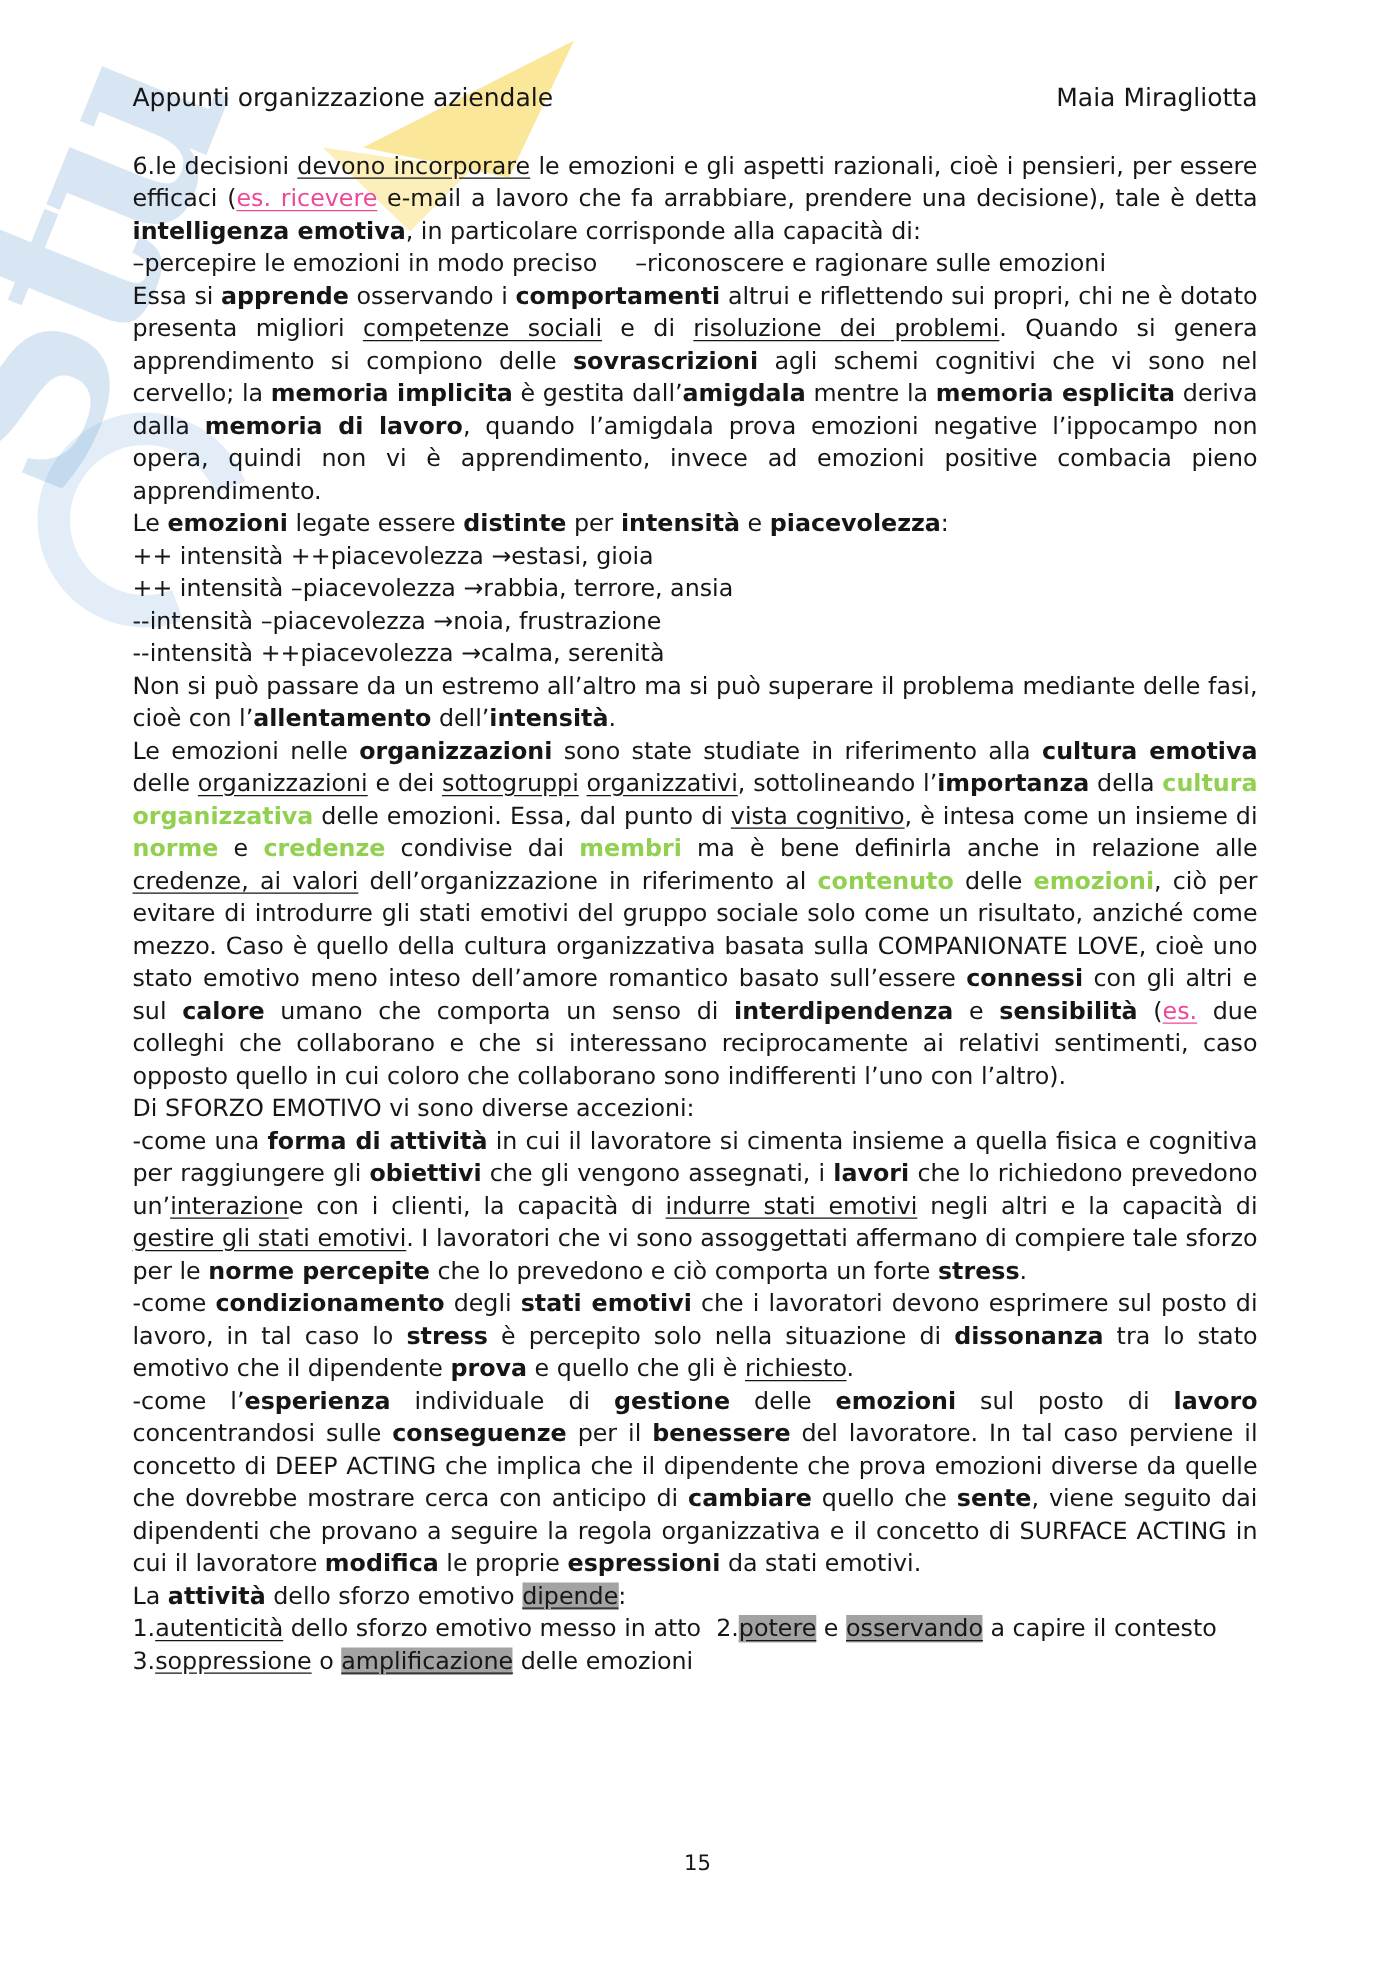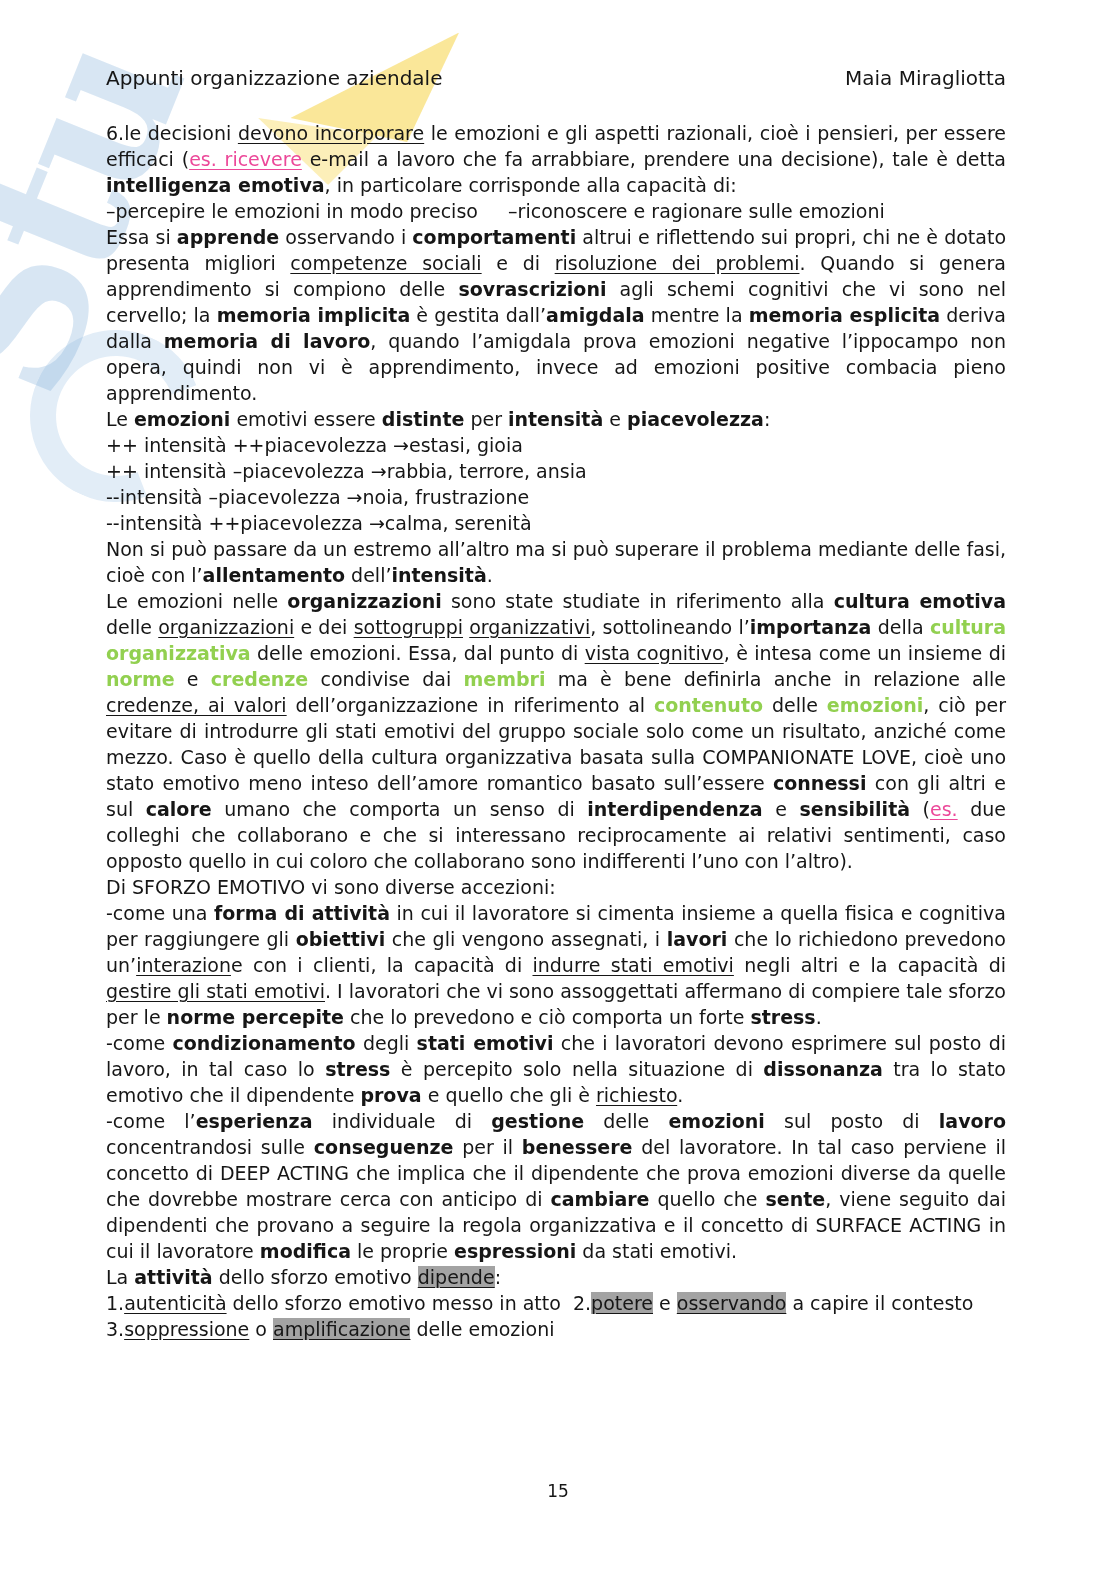"emotivi essere" span { text: emotivi -> legate }
